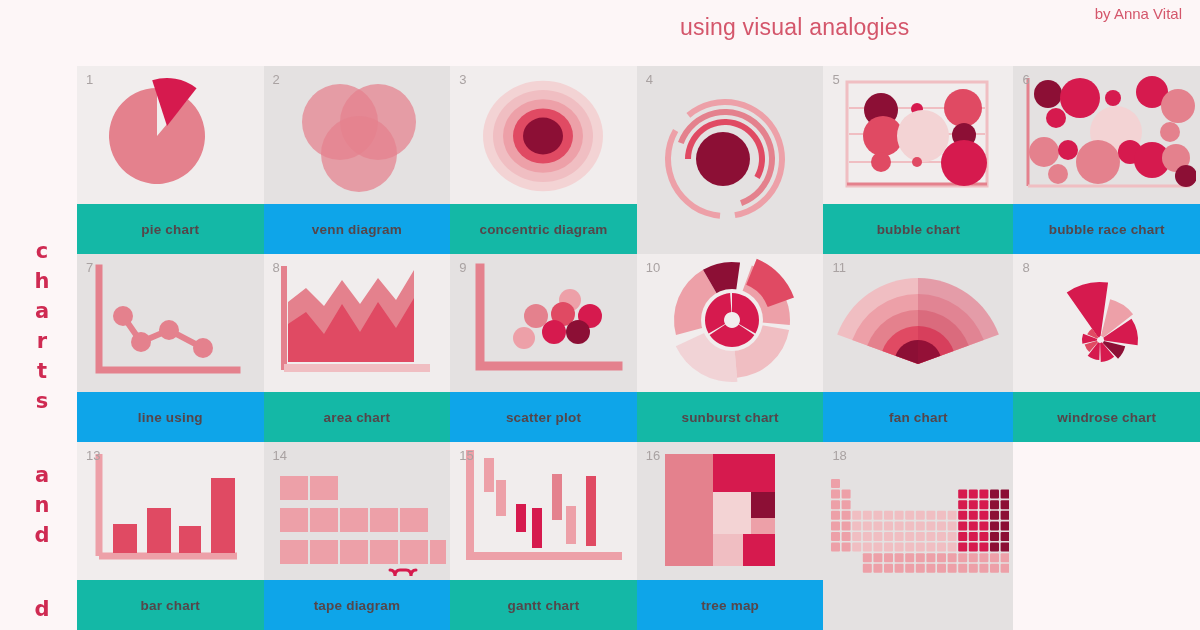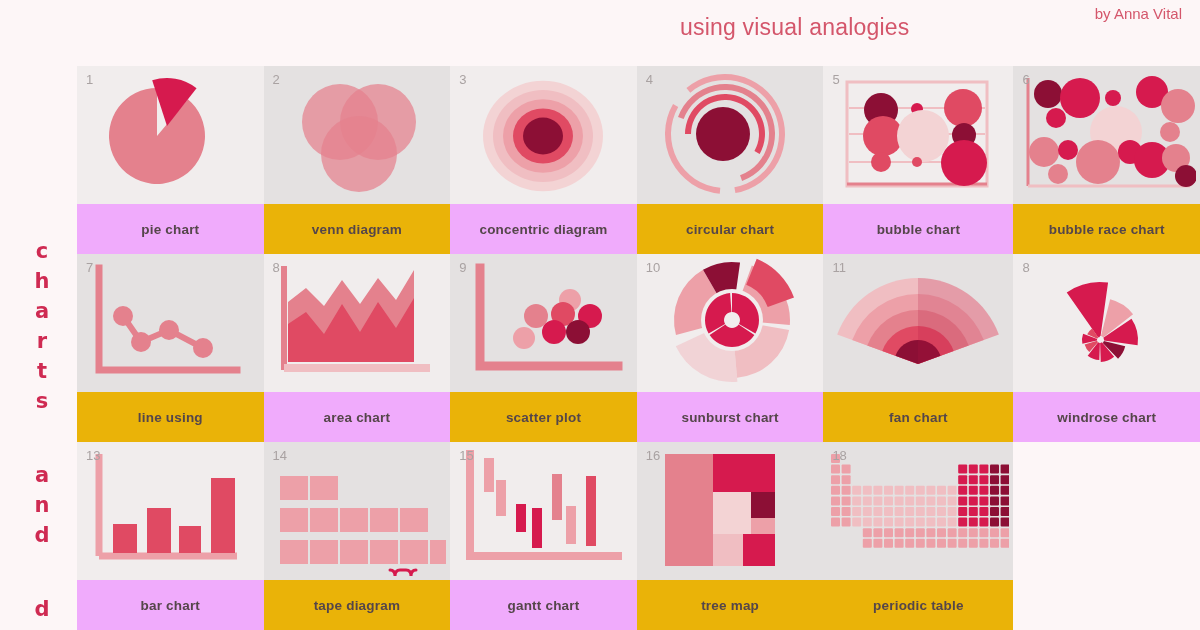"pie chart" .tintB .lab { background: #f0abfc -> #14b8a6 }
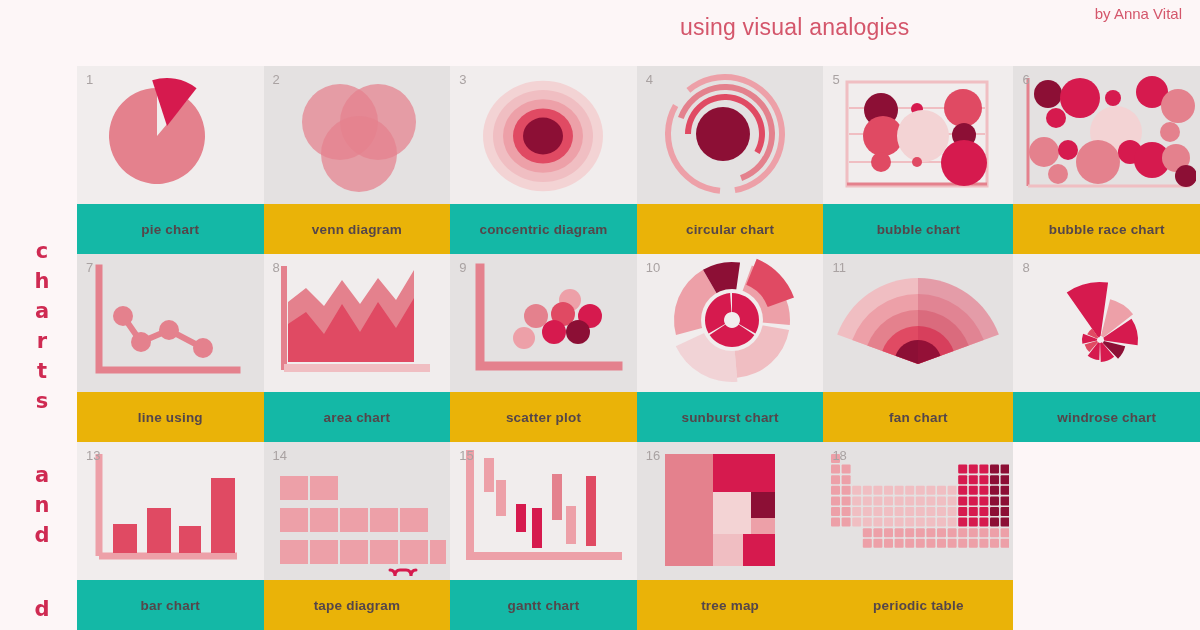"venn diagram" .tintA .lab { background: #eab308 -> #0ea5e9 }
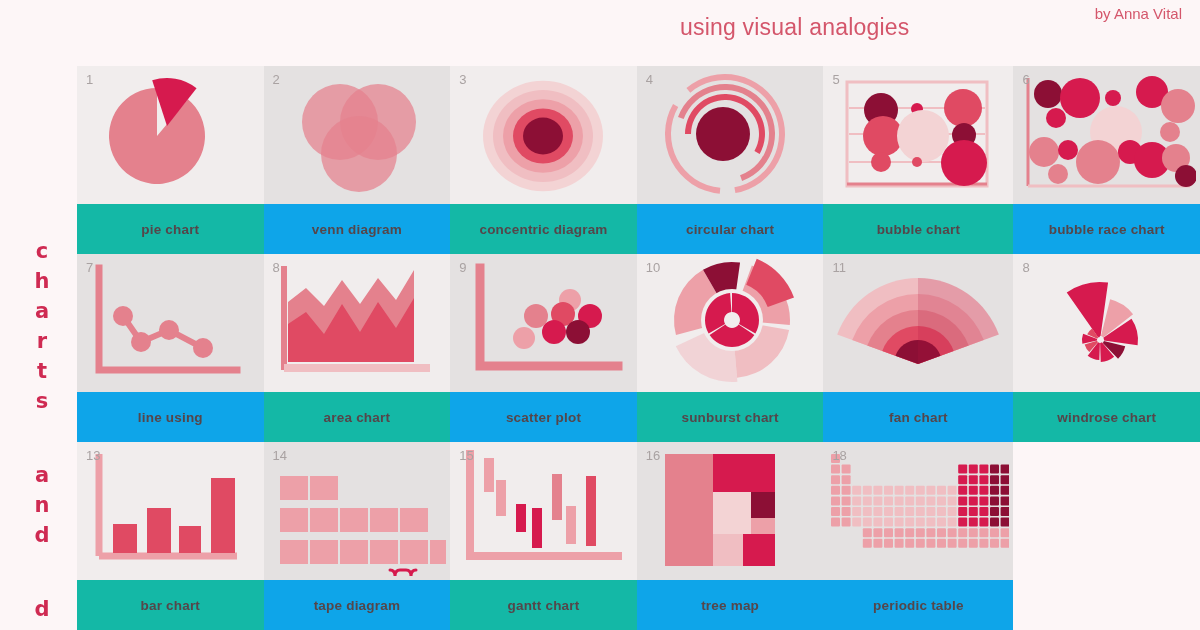"circular chart" div.lab { html: <div>circular chart</div> -> none }
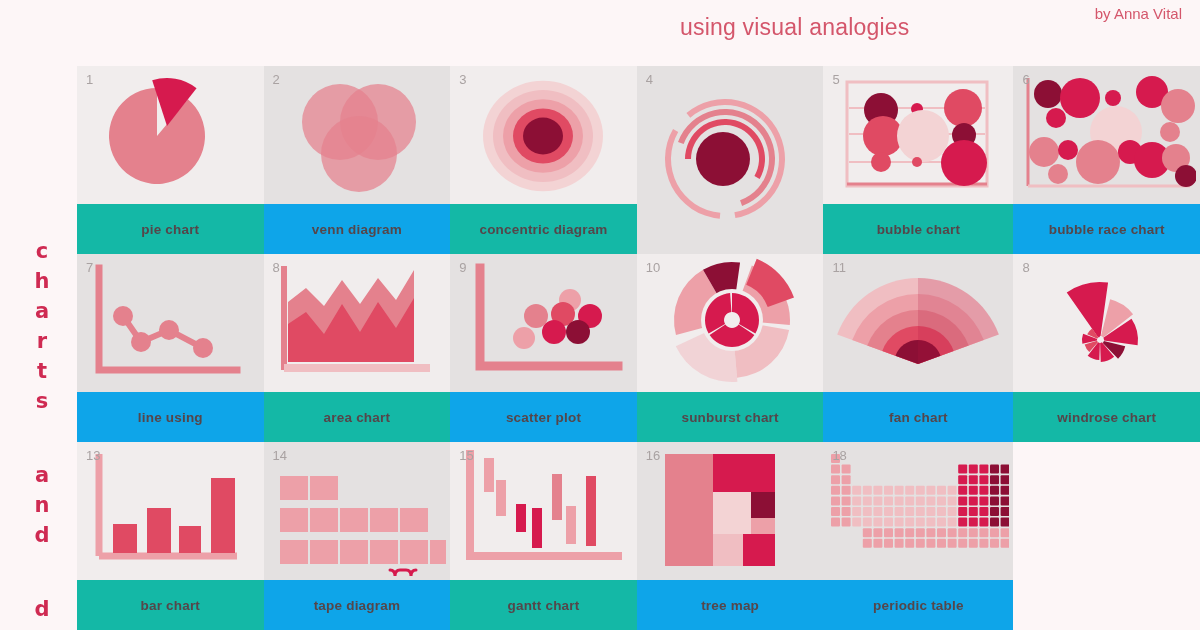"periodic table" div.lab { html: <div>periodic table</div> -> none }
